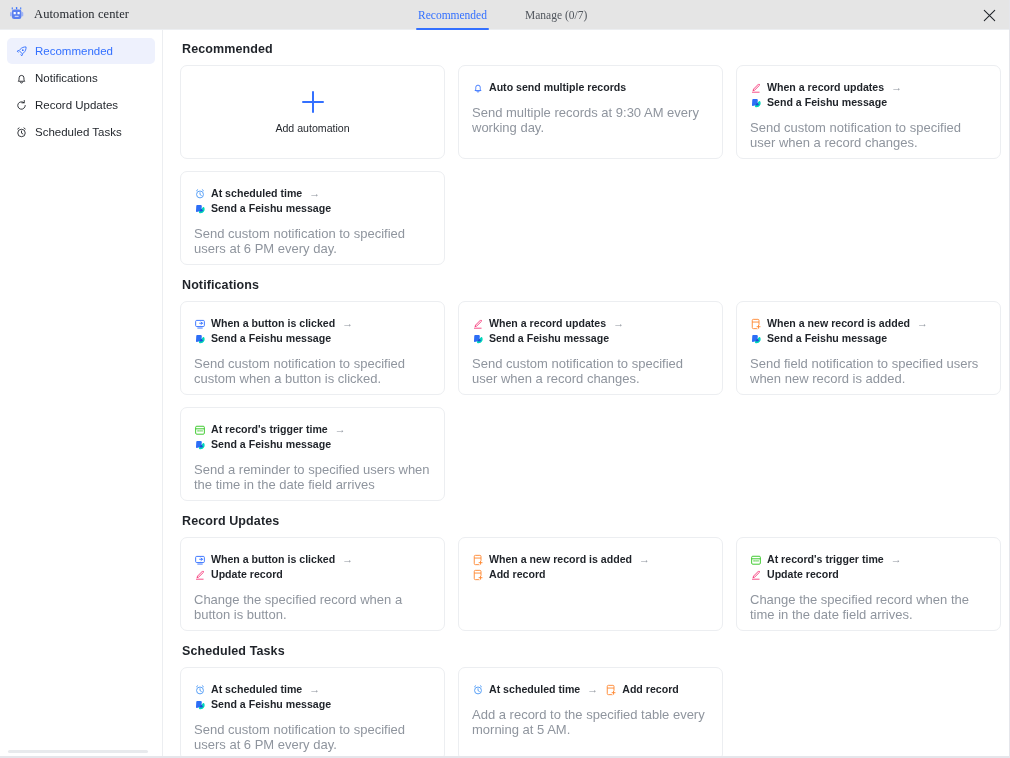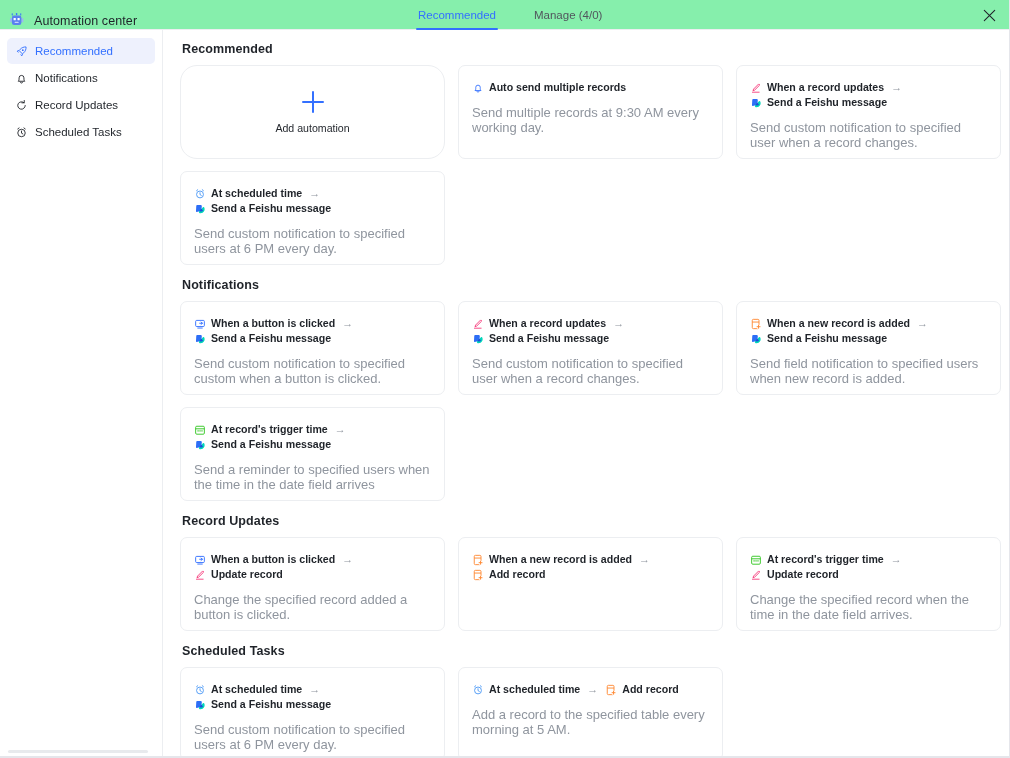"Automation center" .header { align-items: flex-end -> center; background: #86efac -> #e5e5e5; font-family: none -> Liberation Serif, serif }
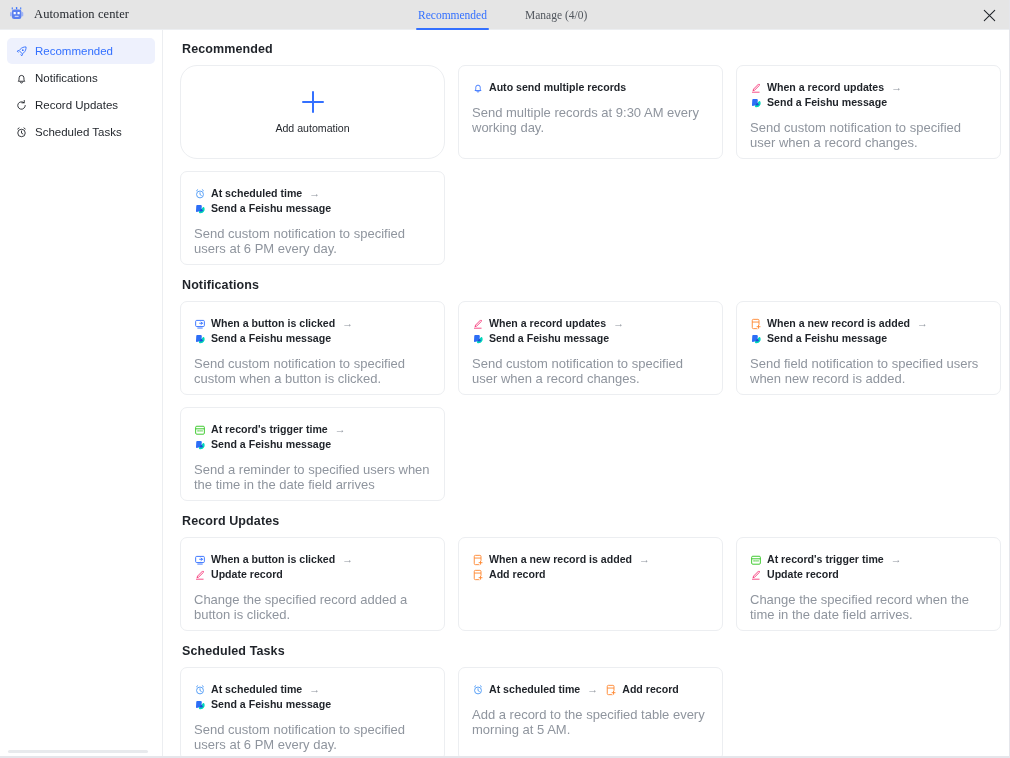"Manage (4/0)" div.tab { text: 4/0 -> 0/7 }
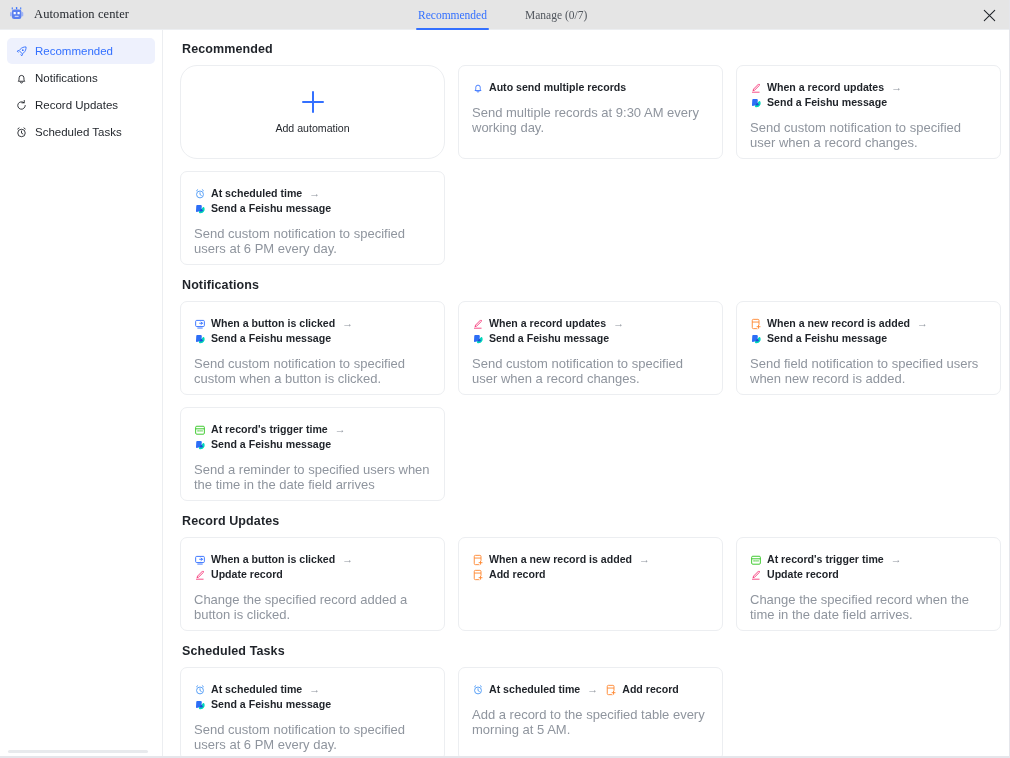"Add automation" .add-card { border-radius: 17px -> 7px }
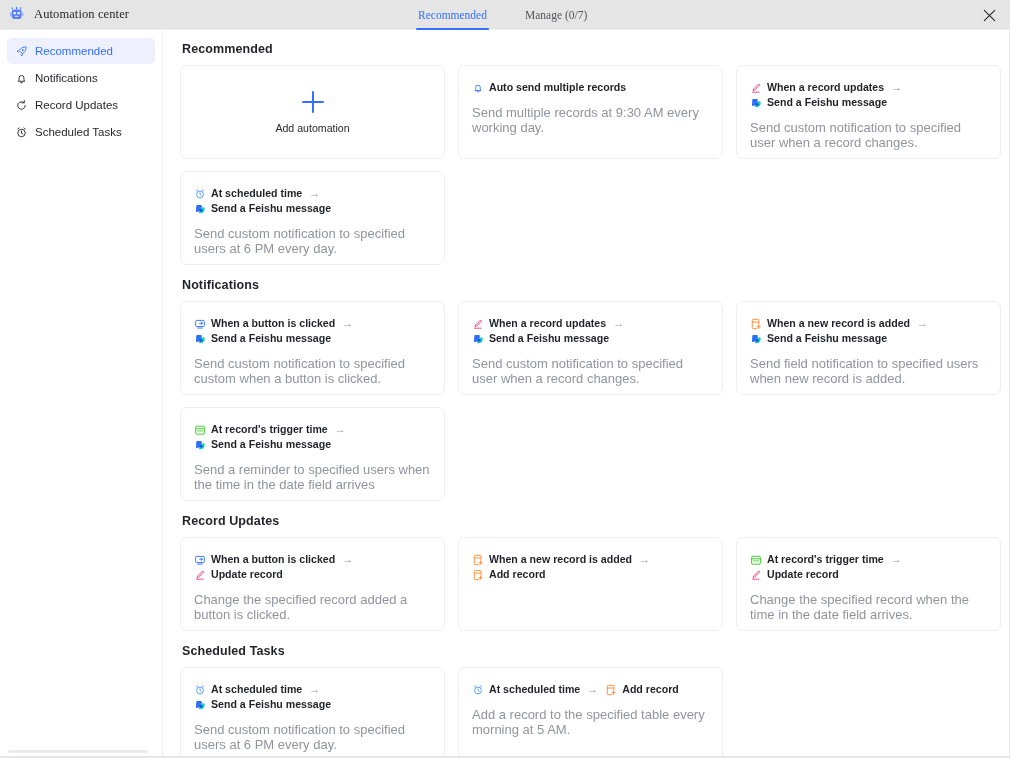"Change the specified record added" div.card-desc { text: added a button is clicked -> when a button is button }
